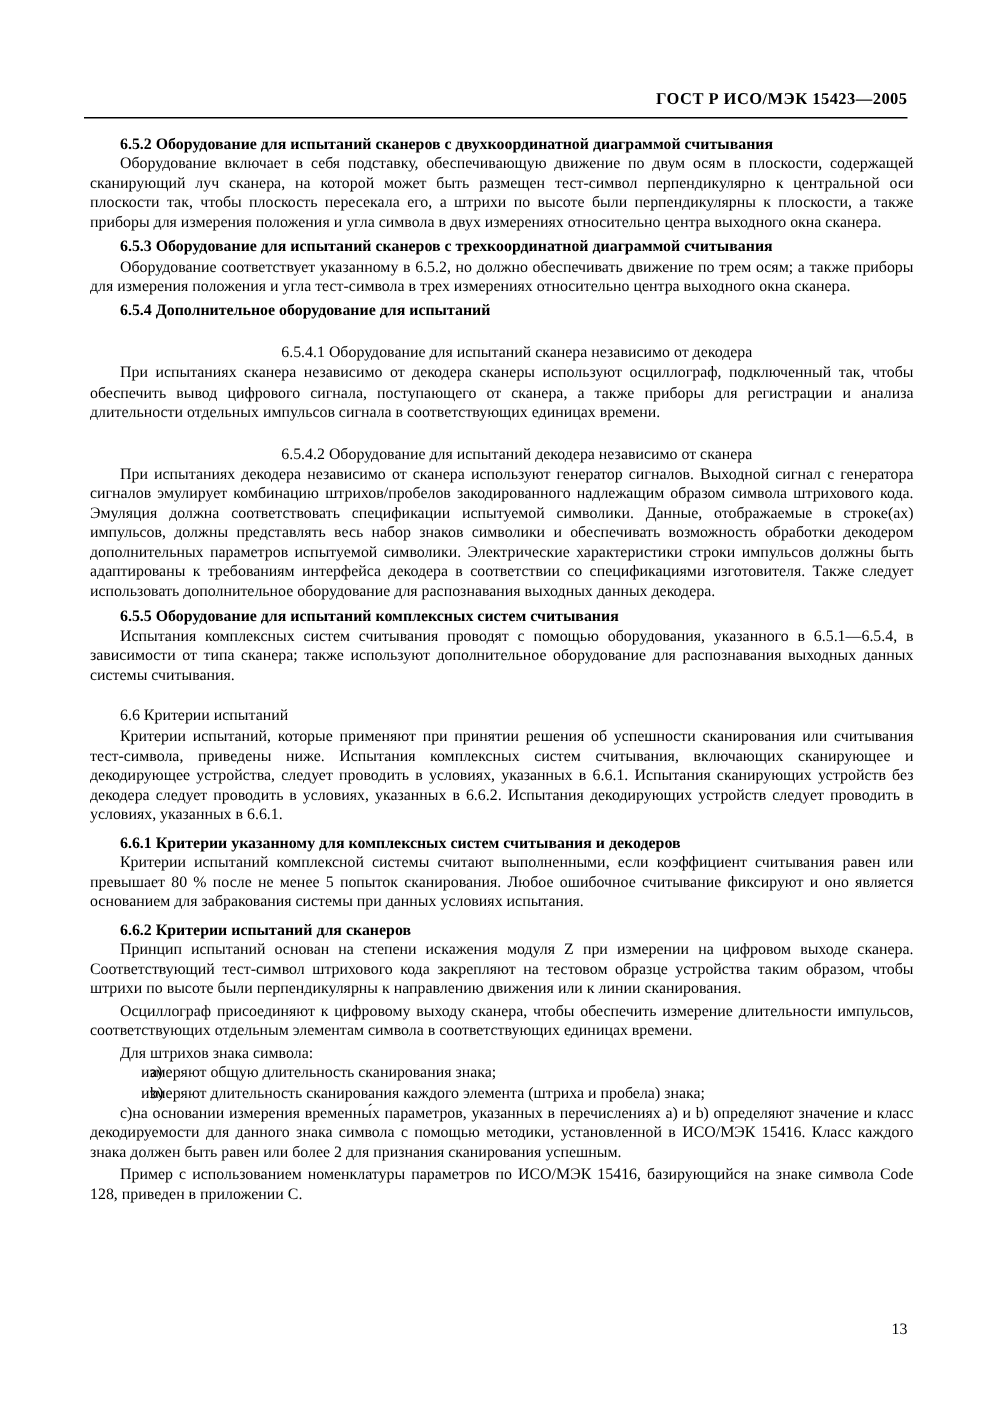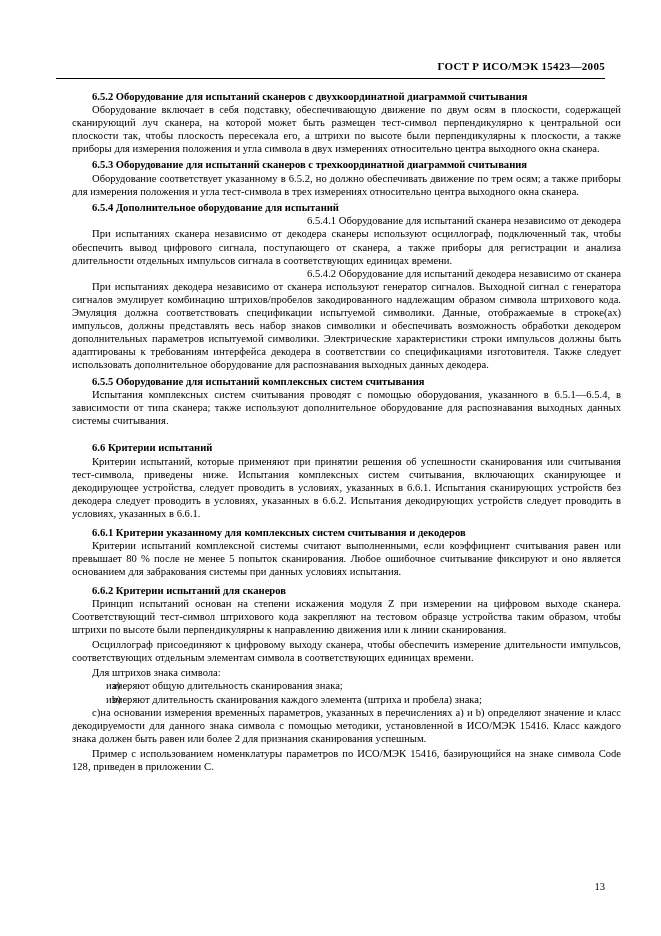"6.5.2 Оборудование для испытаний" .content { left: 72px -> 60px }
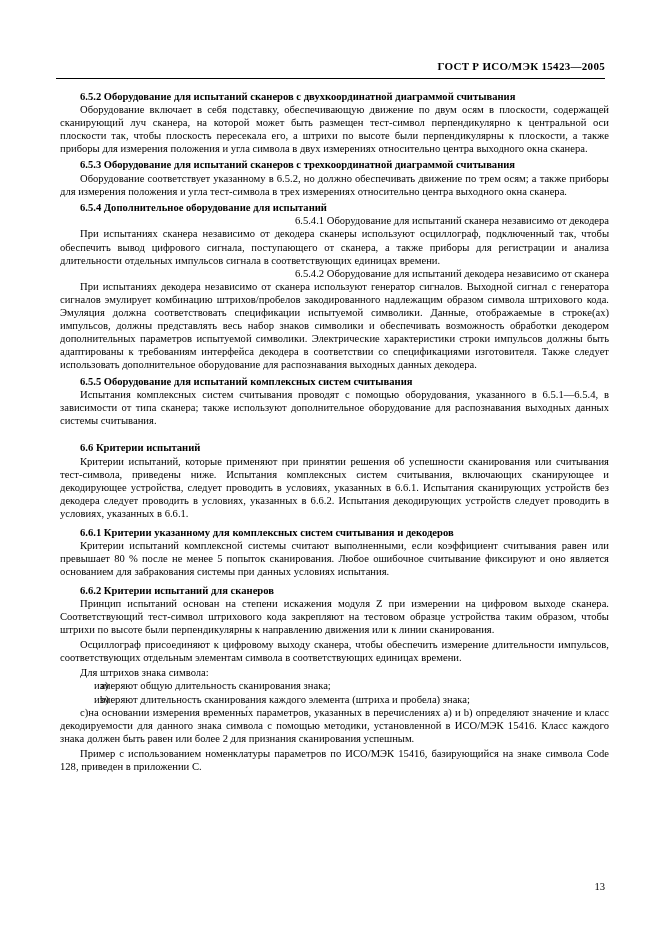"6.5.4.1 Оборудование для испытаний" .h-plain { margin-top: 0 -> 15px; text-align: right -> center }
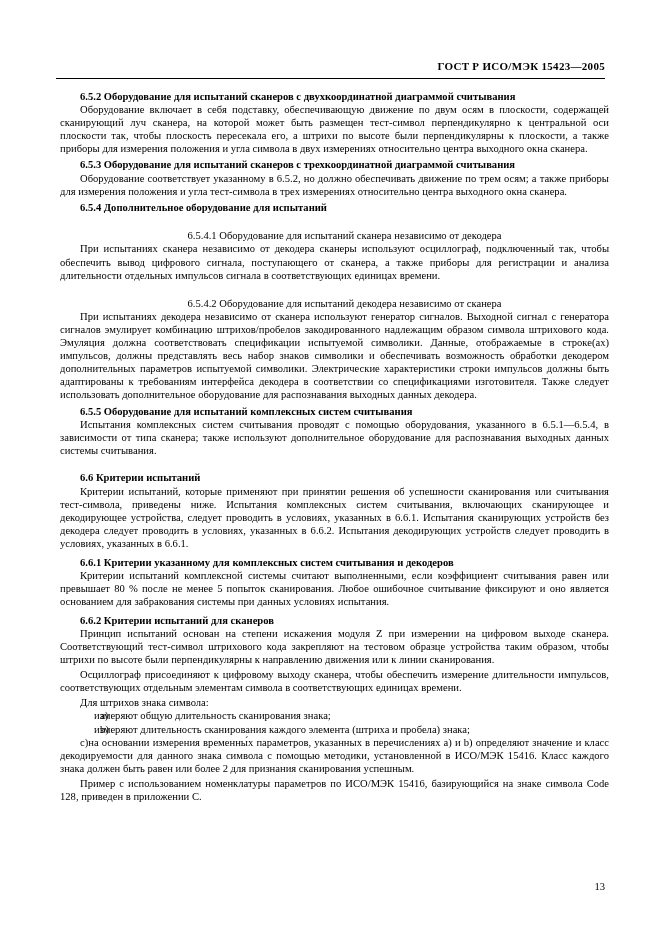"6.6 Критерии испытаний" .h-sec { font-weight: bold -> normal }
